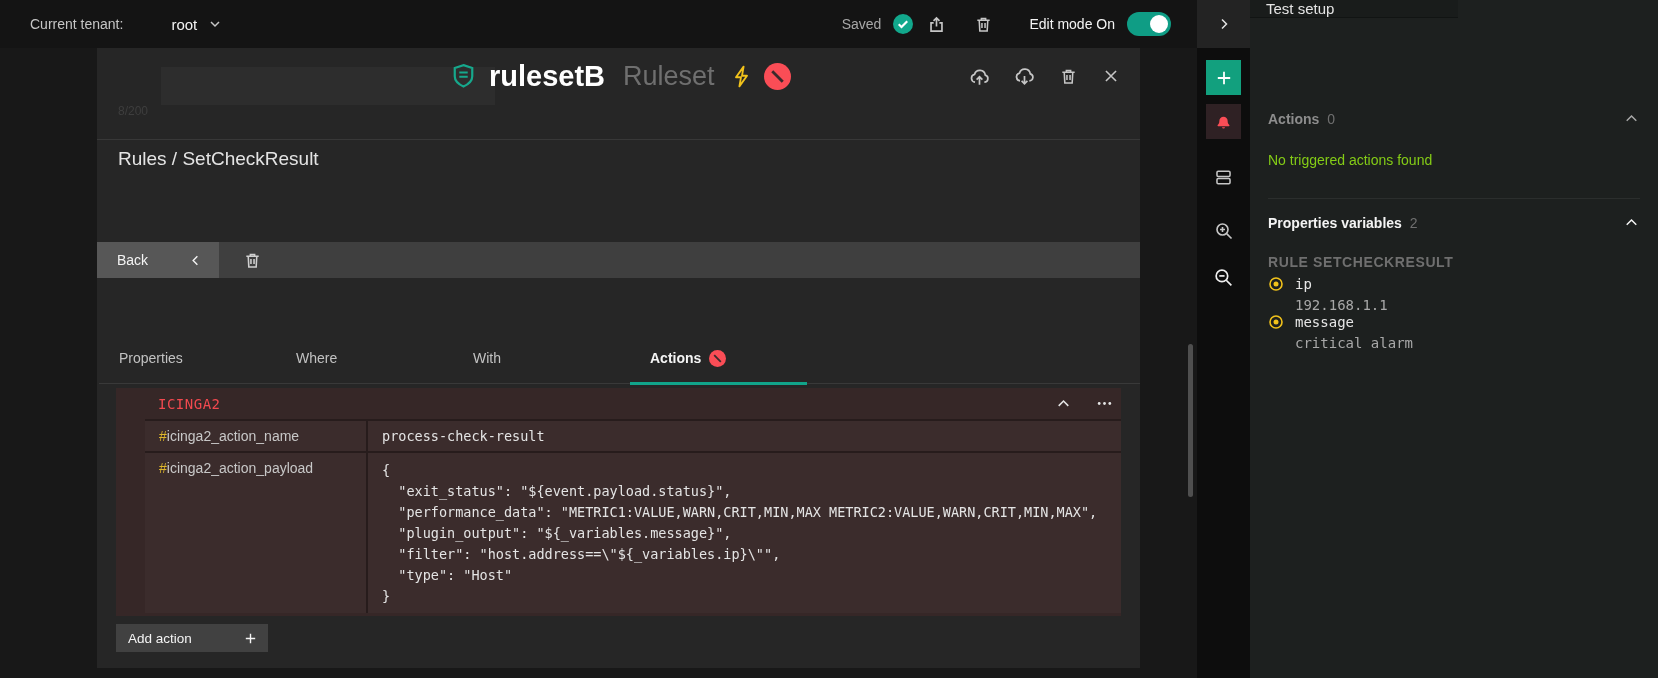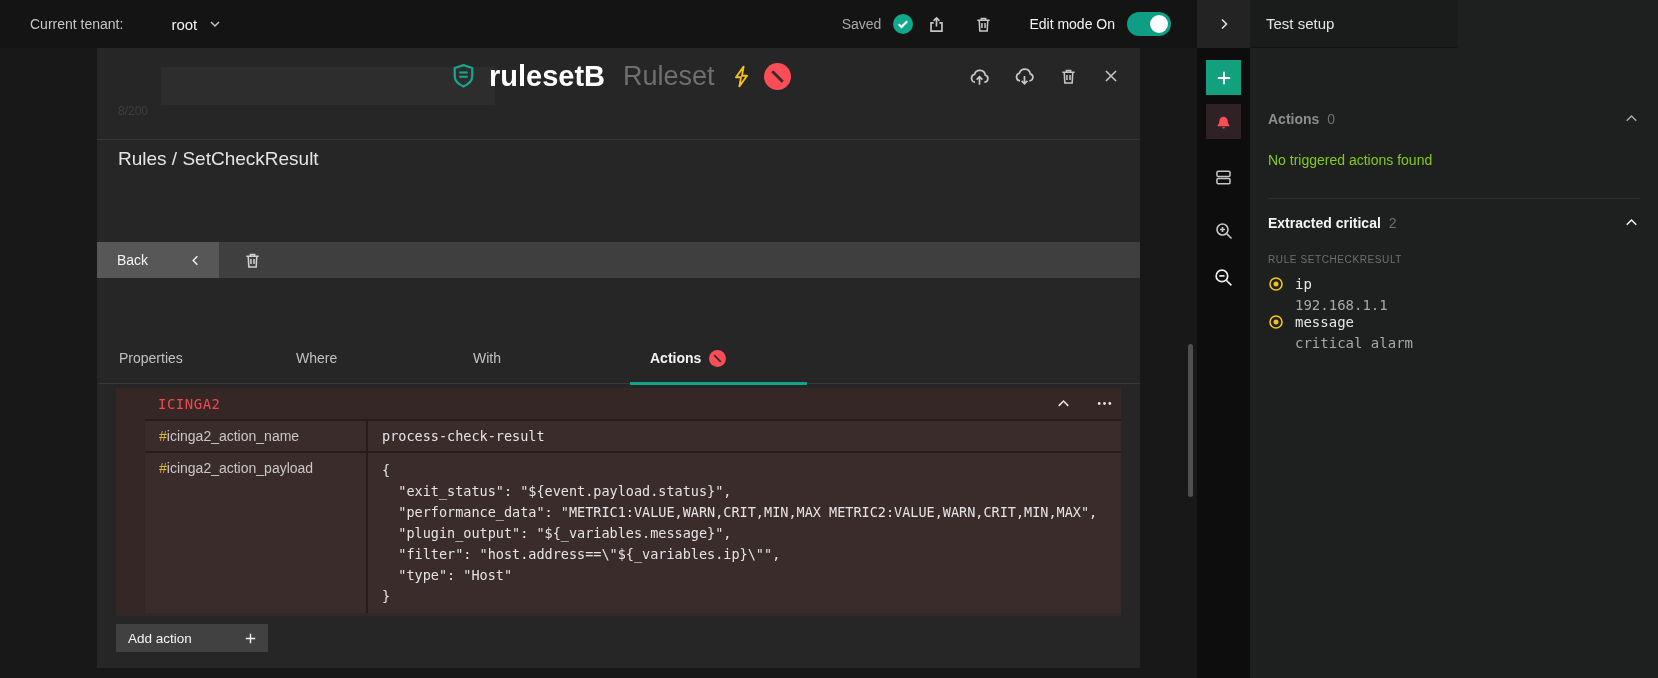"Test setup" .rp-tabs { flex-direction: none -> column }
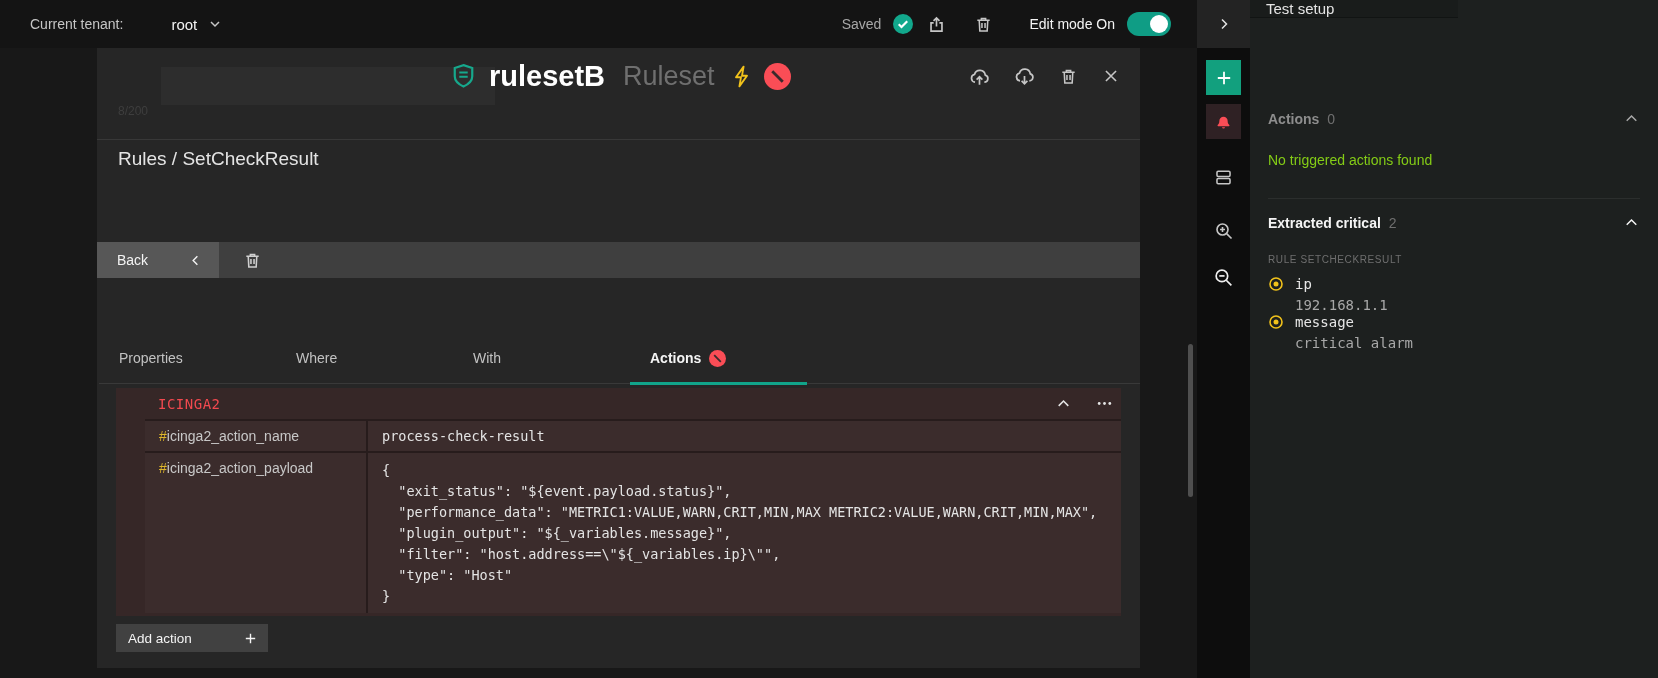"Extracted critical" span { text: Extracted critical -> Properties variables }
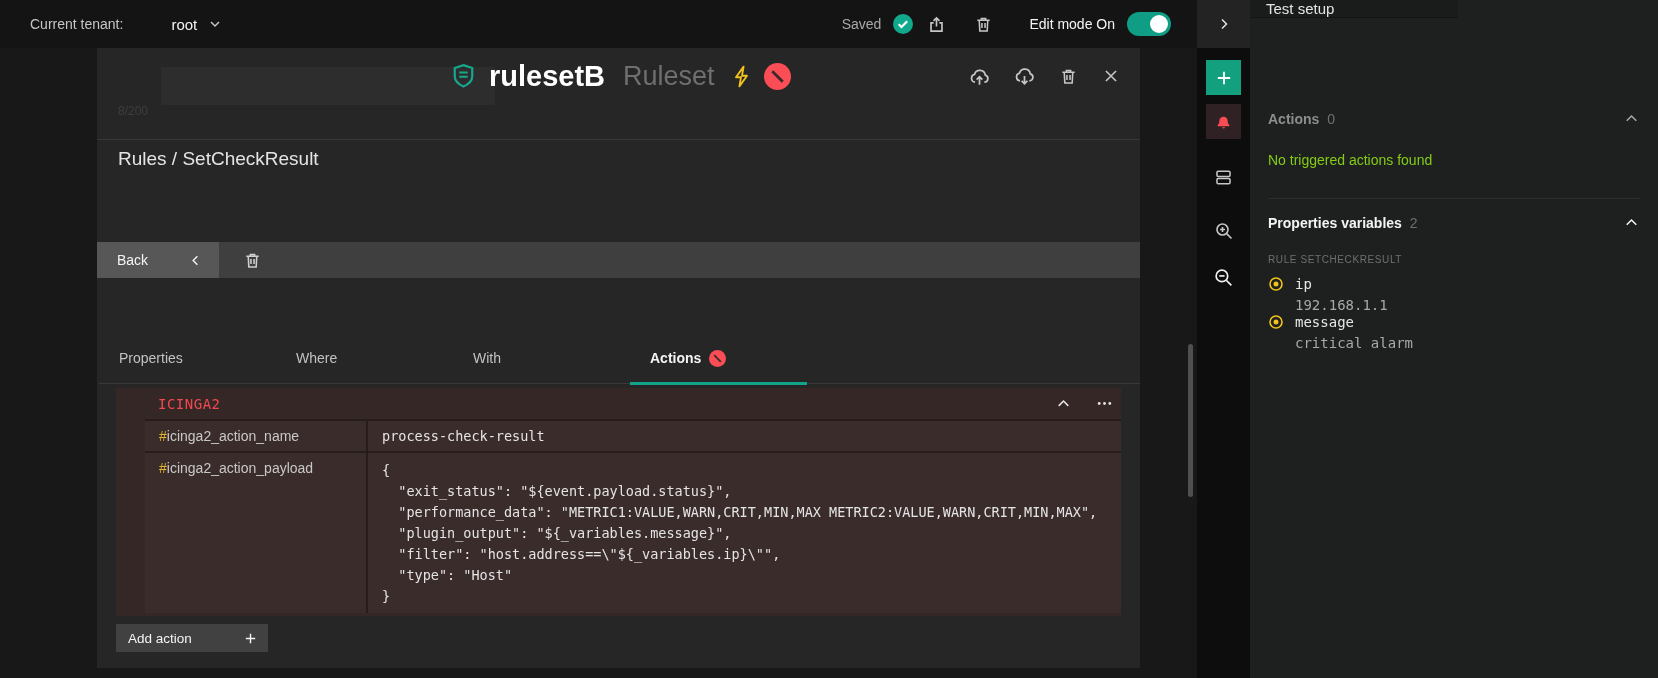"RULE SETCHECKRESULT" .group-label { font-size: 10px -> 14px; font-weight: 400 -> 700 }
